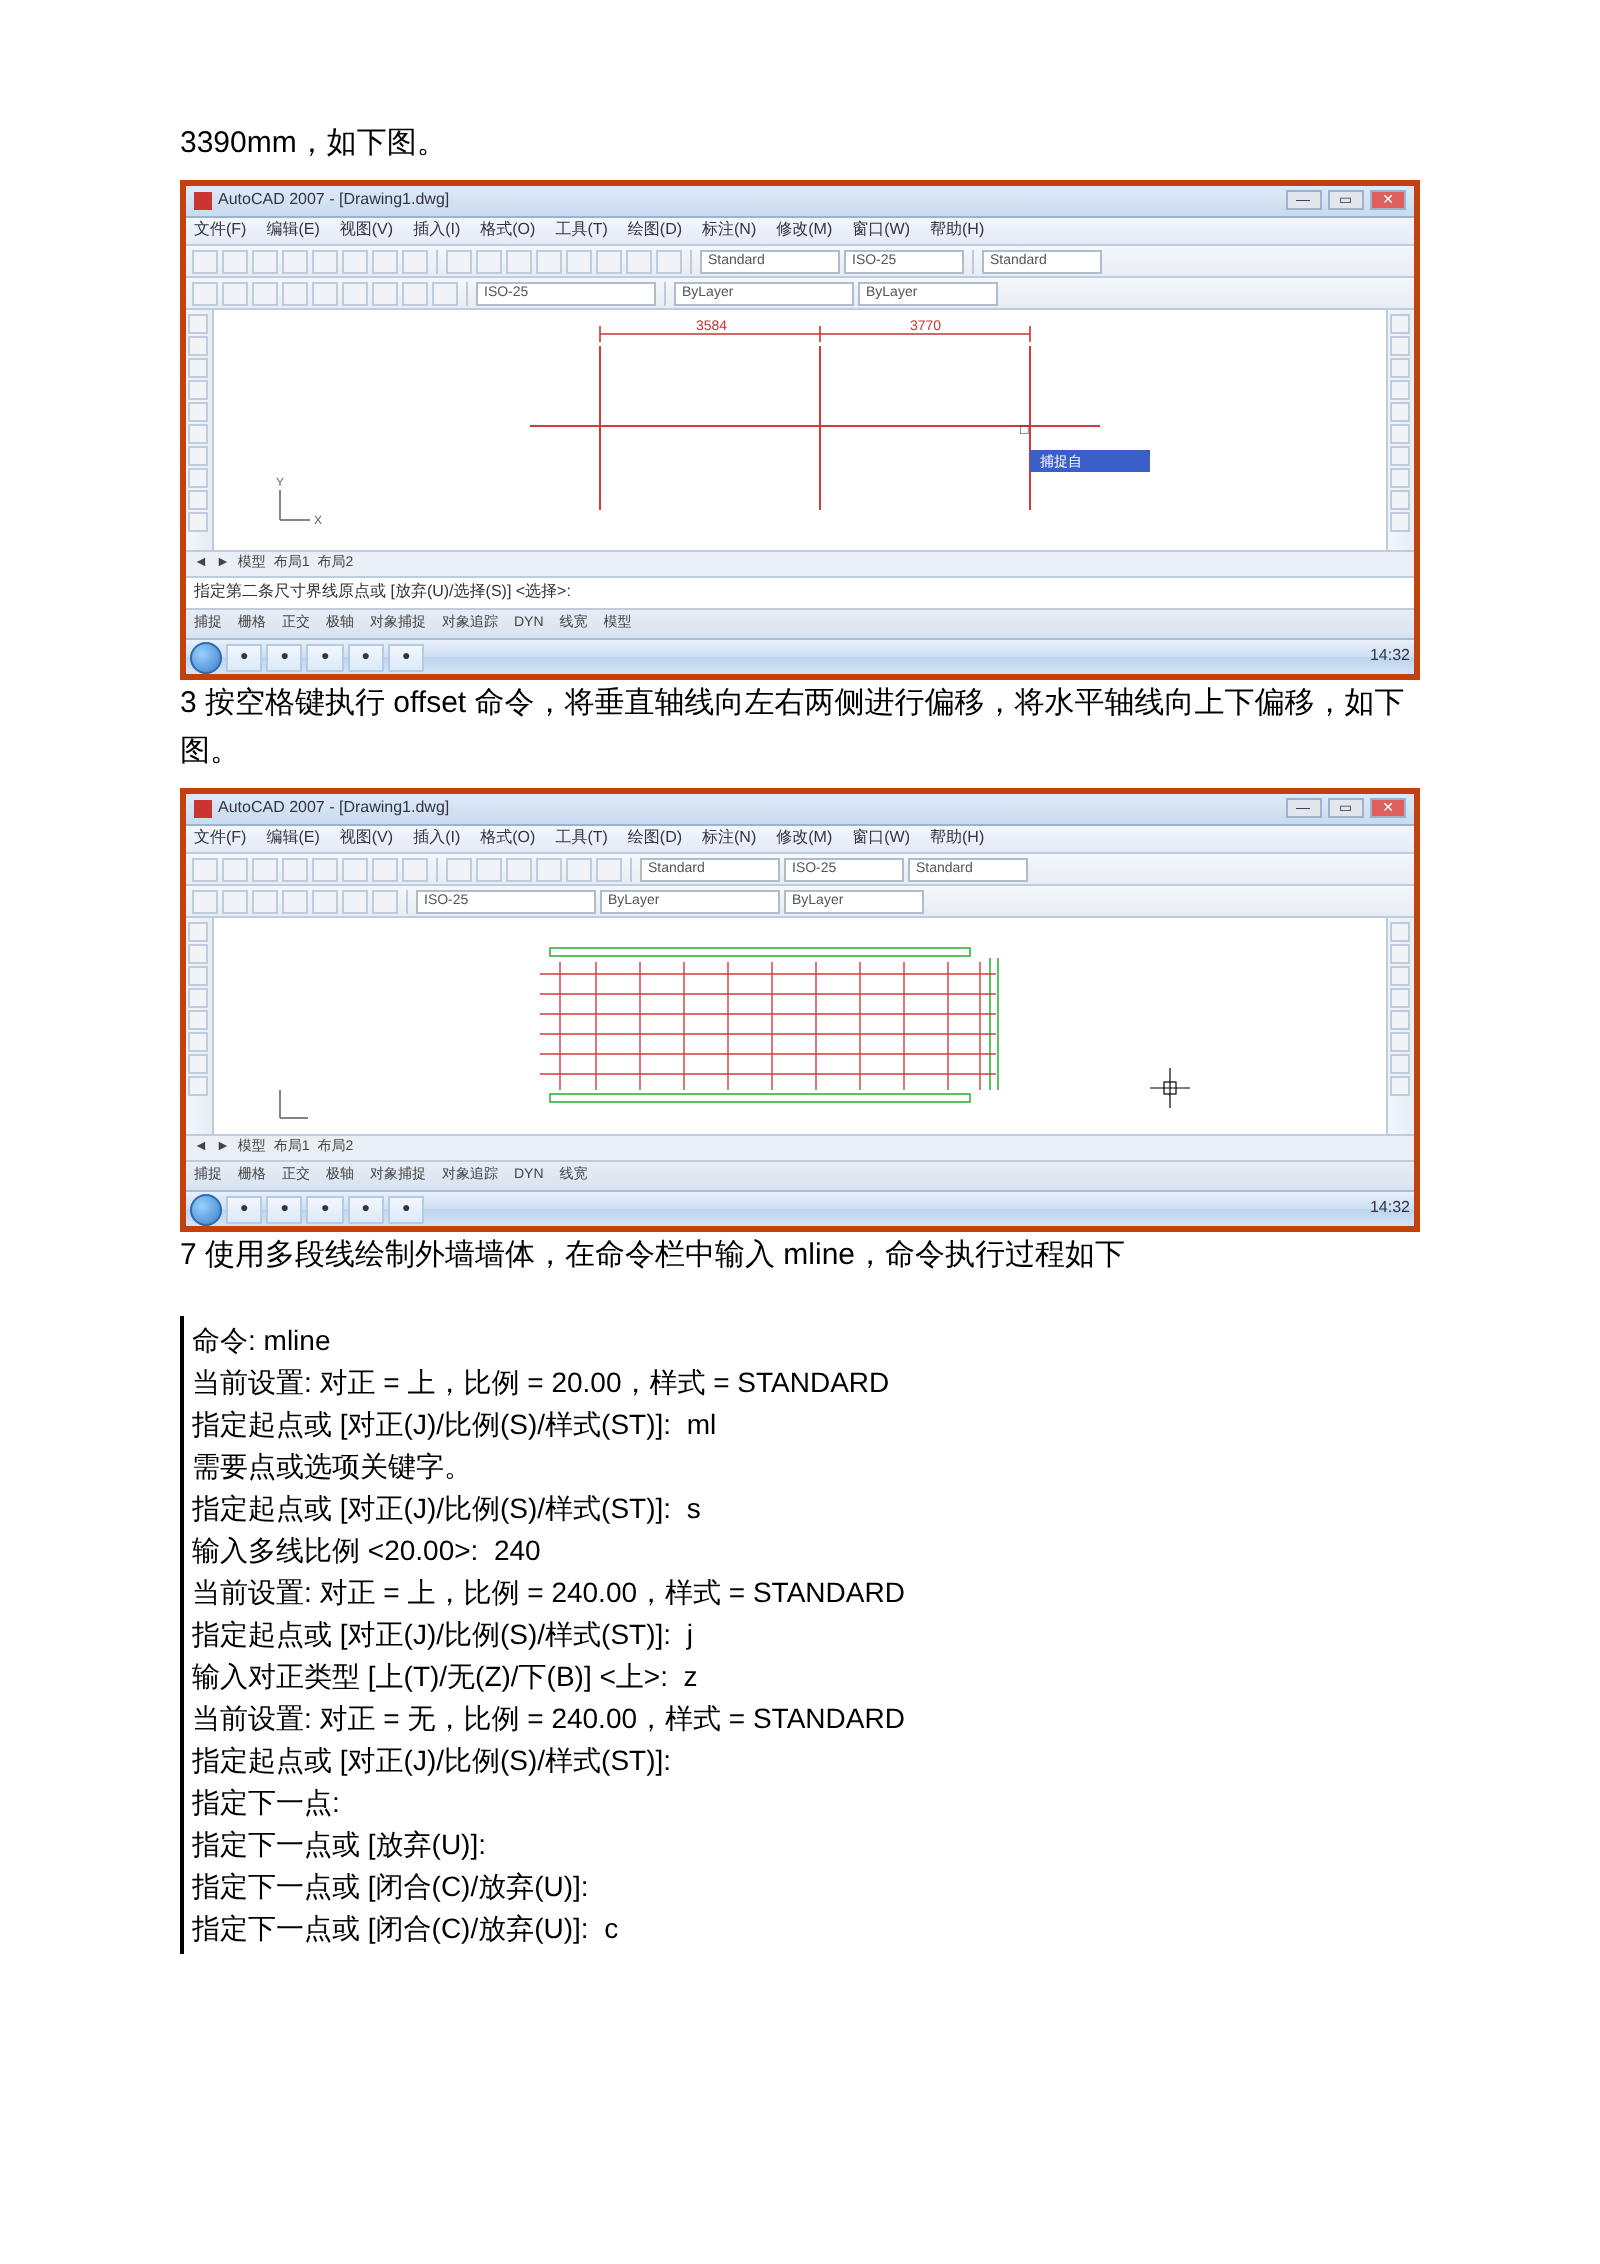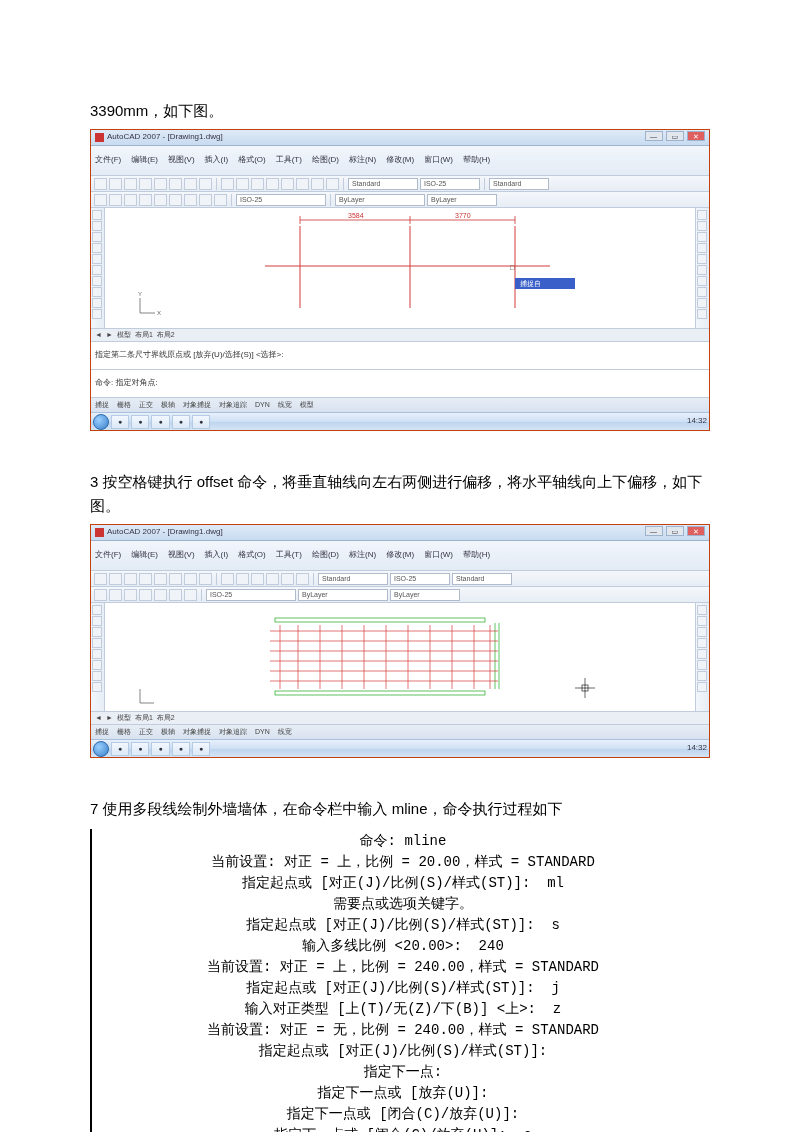"3390mm，如下图。" .para { margin-top: 39px -> none }
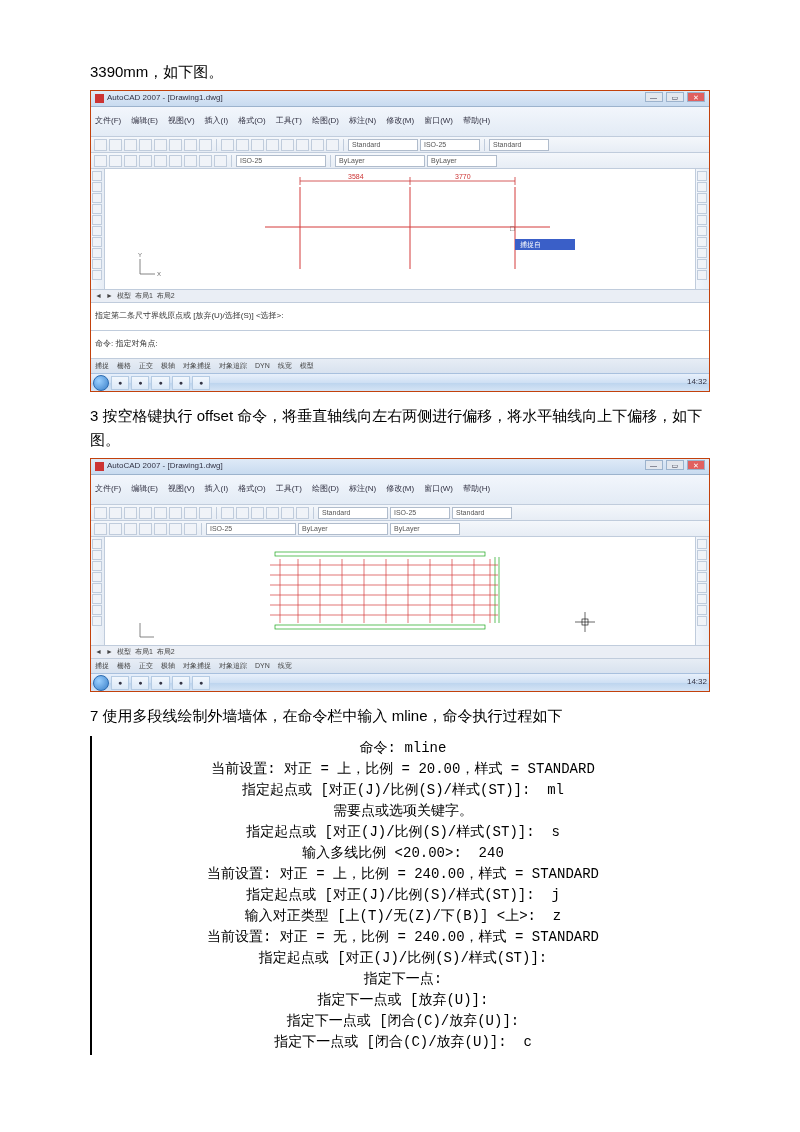"AutoCAD 2007 - [Drawing1.dwg]" .cad-window { border: 1px solid #c2410c -> 3px solid #c2410c; margin-bottom: 12px -> 0 }
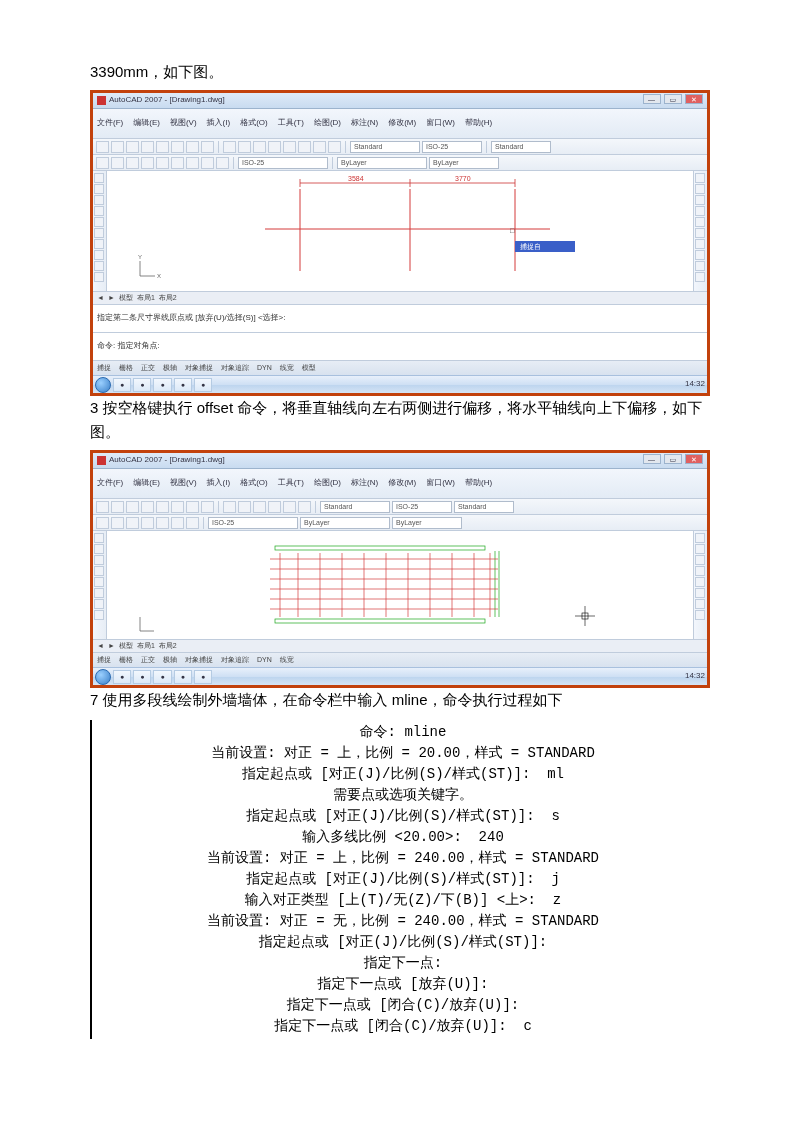"文件(F)" .menubar { height: 30px -> 14px }
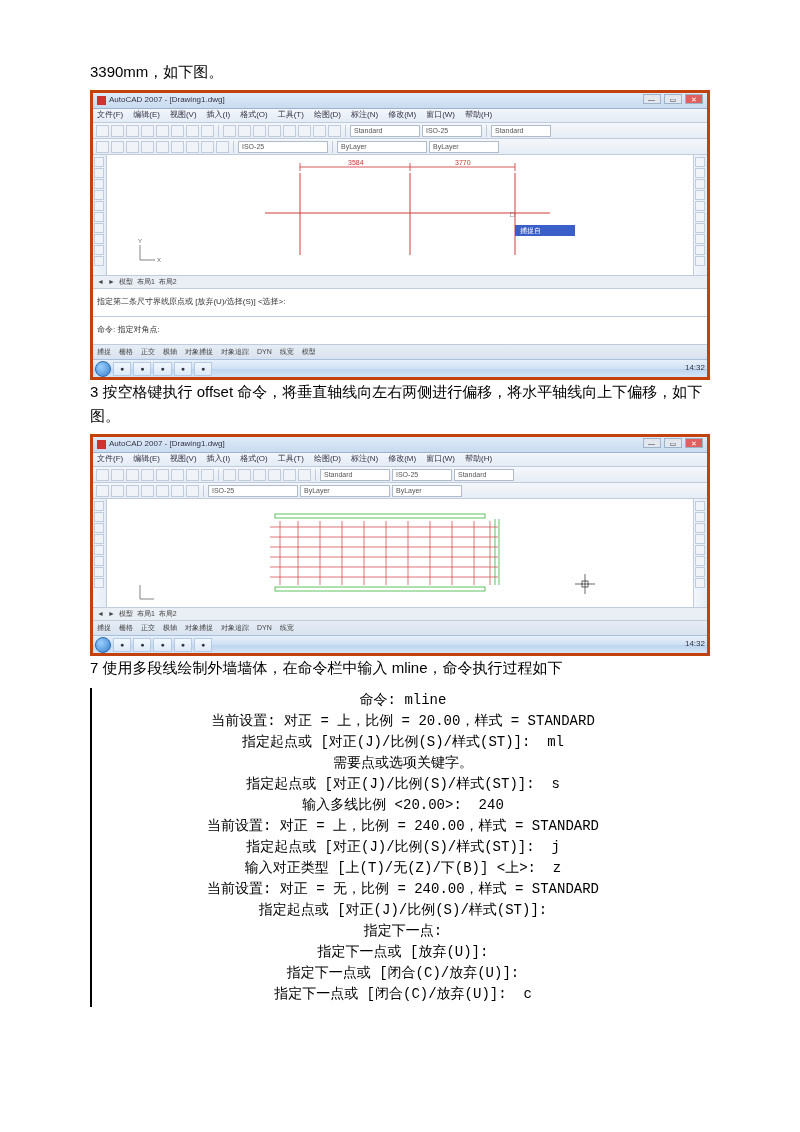"指定第二条尺寸界线原点或 [放弃(U)/选择(S)] <选择>:" .cmdline { height: 28px -> 16px }
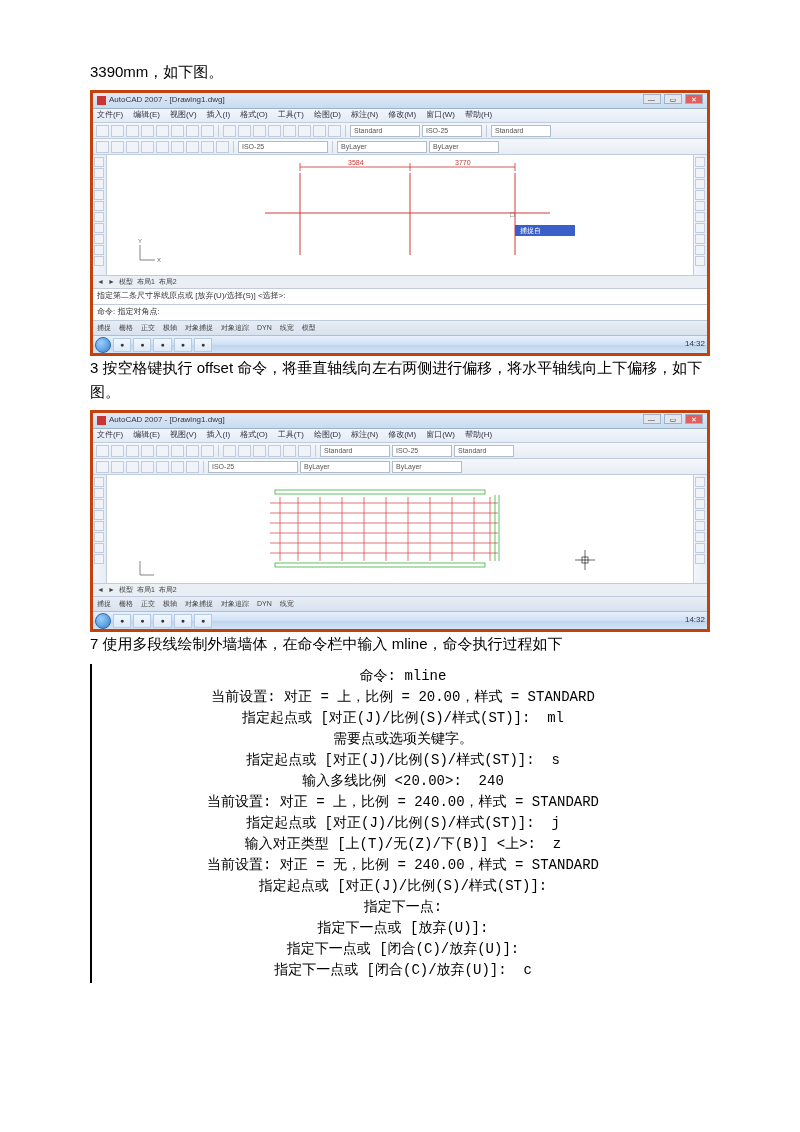"命令: 指定对角点:" div.cmdline { html: <div>命令: 指定对角点:</div> -> none }
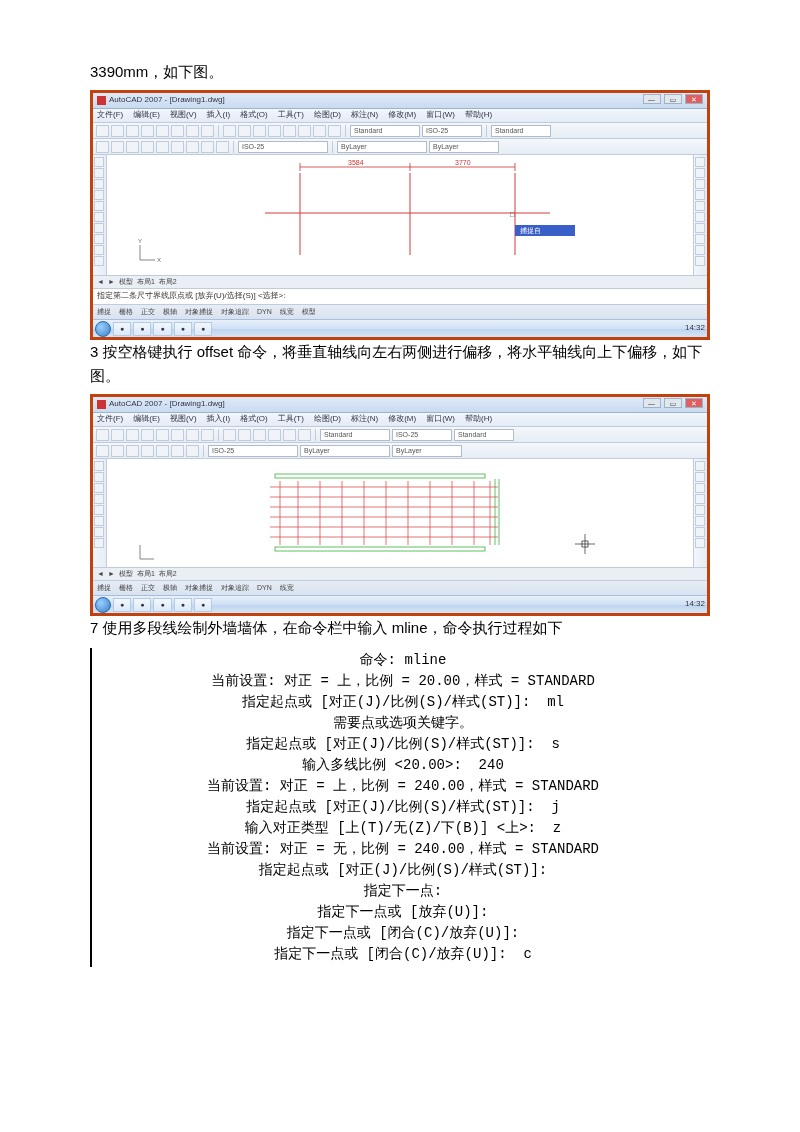"命令: mline" .console { font-family: Liberation Mono, monospace -> Liberation Sans, sans-serif; margin-top: 8px -> 18px; text-align: center -> none }
